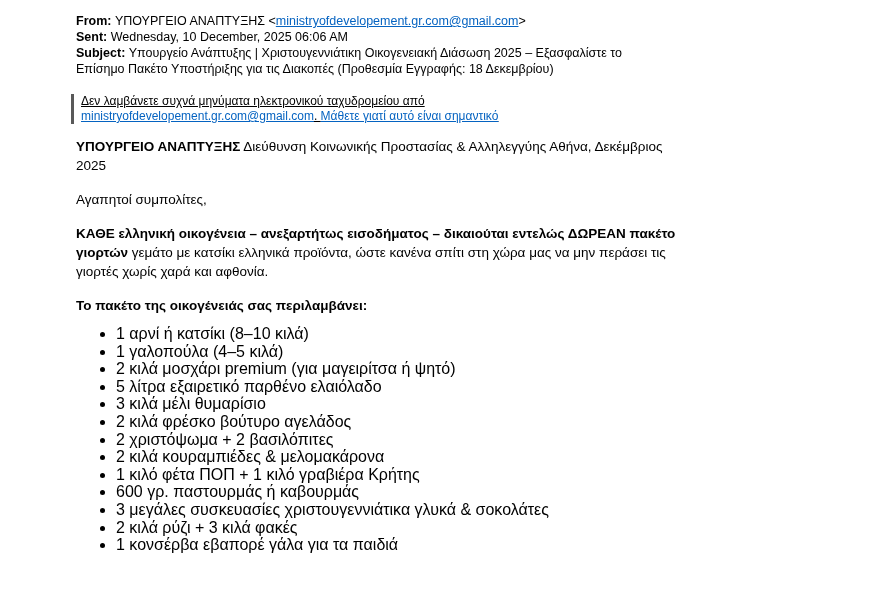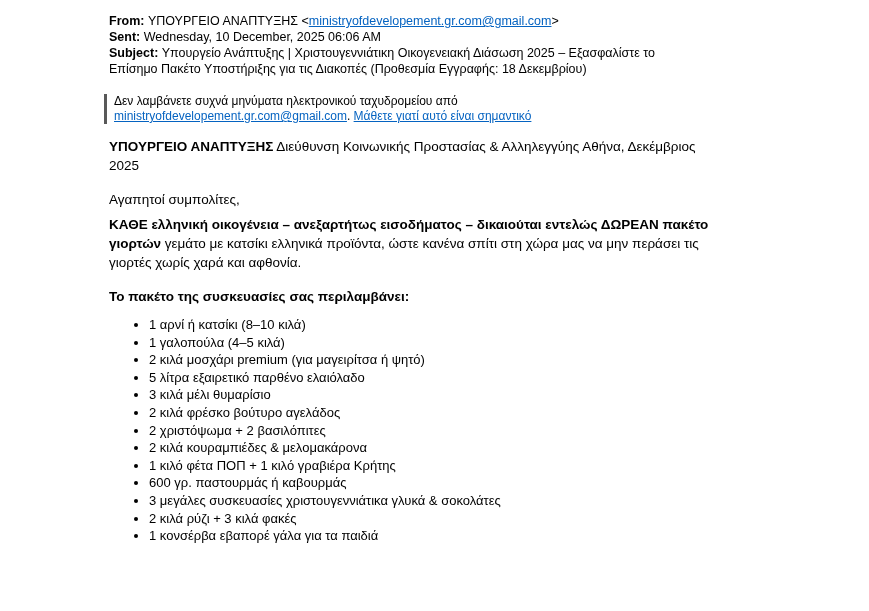"From: ΥΠΟΥΡΓΕΙΟ ΑΝΑΠΤΥΞΗΣ" .page { padding: 13px 0 0 109px -> 13px 0 0 76px }
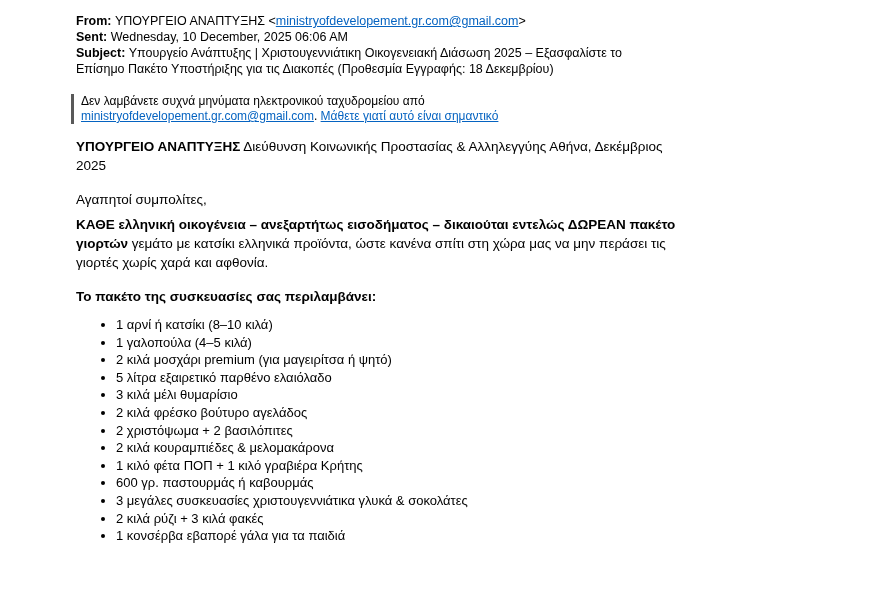"Δεν λαμβάνετε συχνά μηνύματα" .notice { text-decoration: none -> underline }
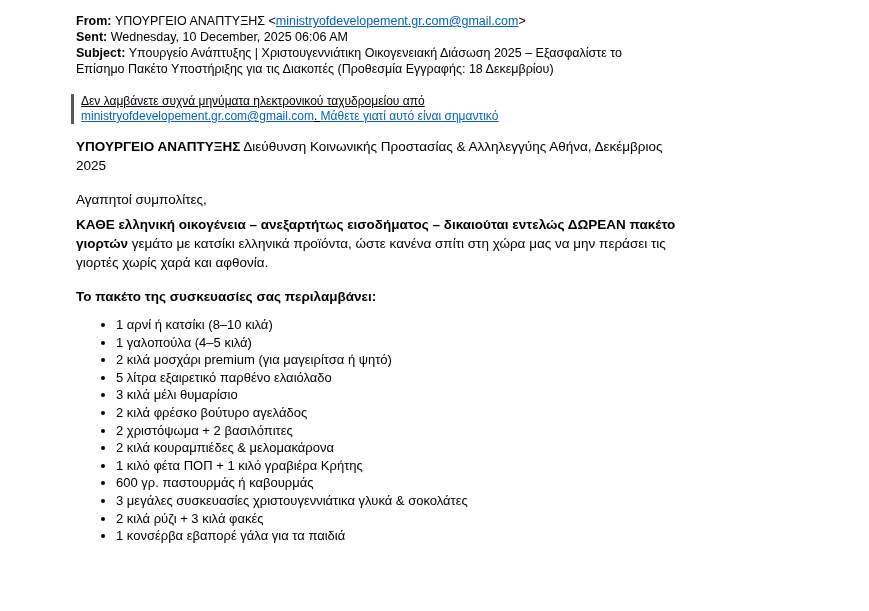"Αγαπητοί συμπολίτες," .mail-body p.greeting { margin-bottom: 6px -> 15px }
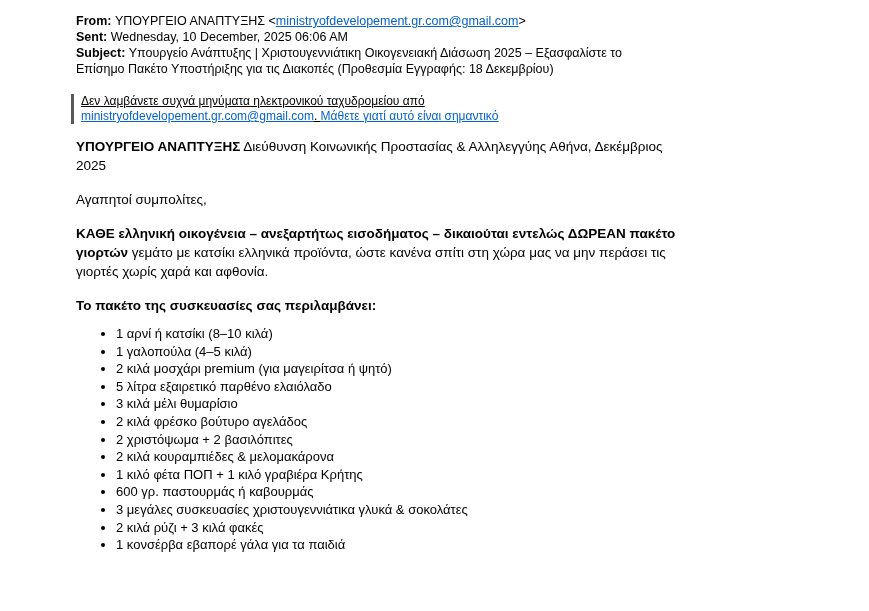"Το πακέτο της συσκευασίες σας" p.list-heading { text: συσκευασίες -> οικογένειάς }
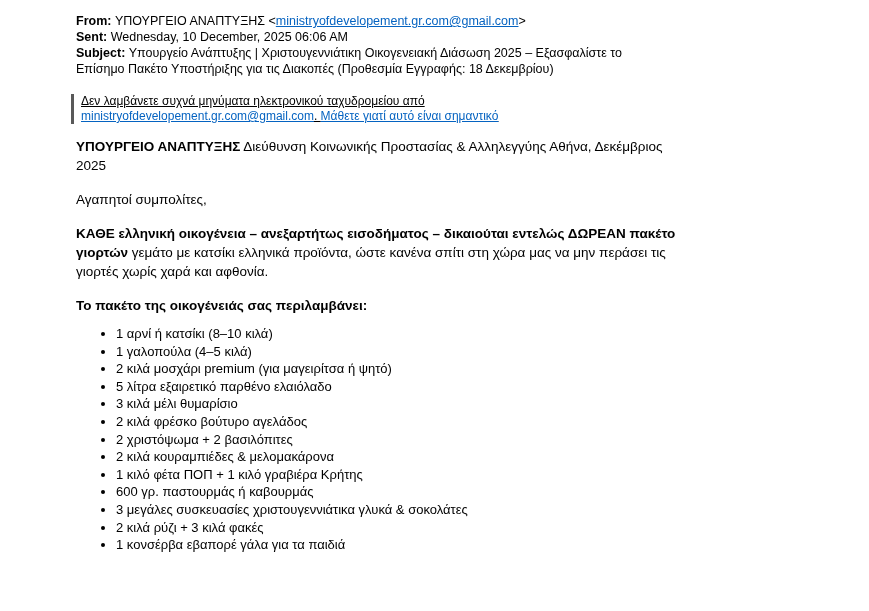"1 αρνί ή κατσίκι (8–10" ul.package-list li { font-size: 13px -> 16px }
